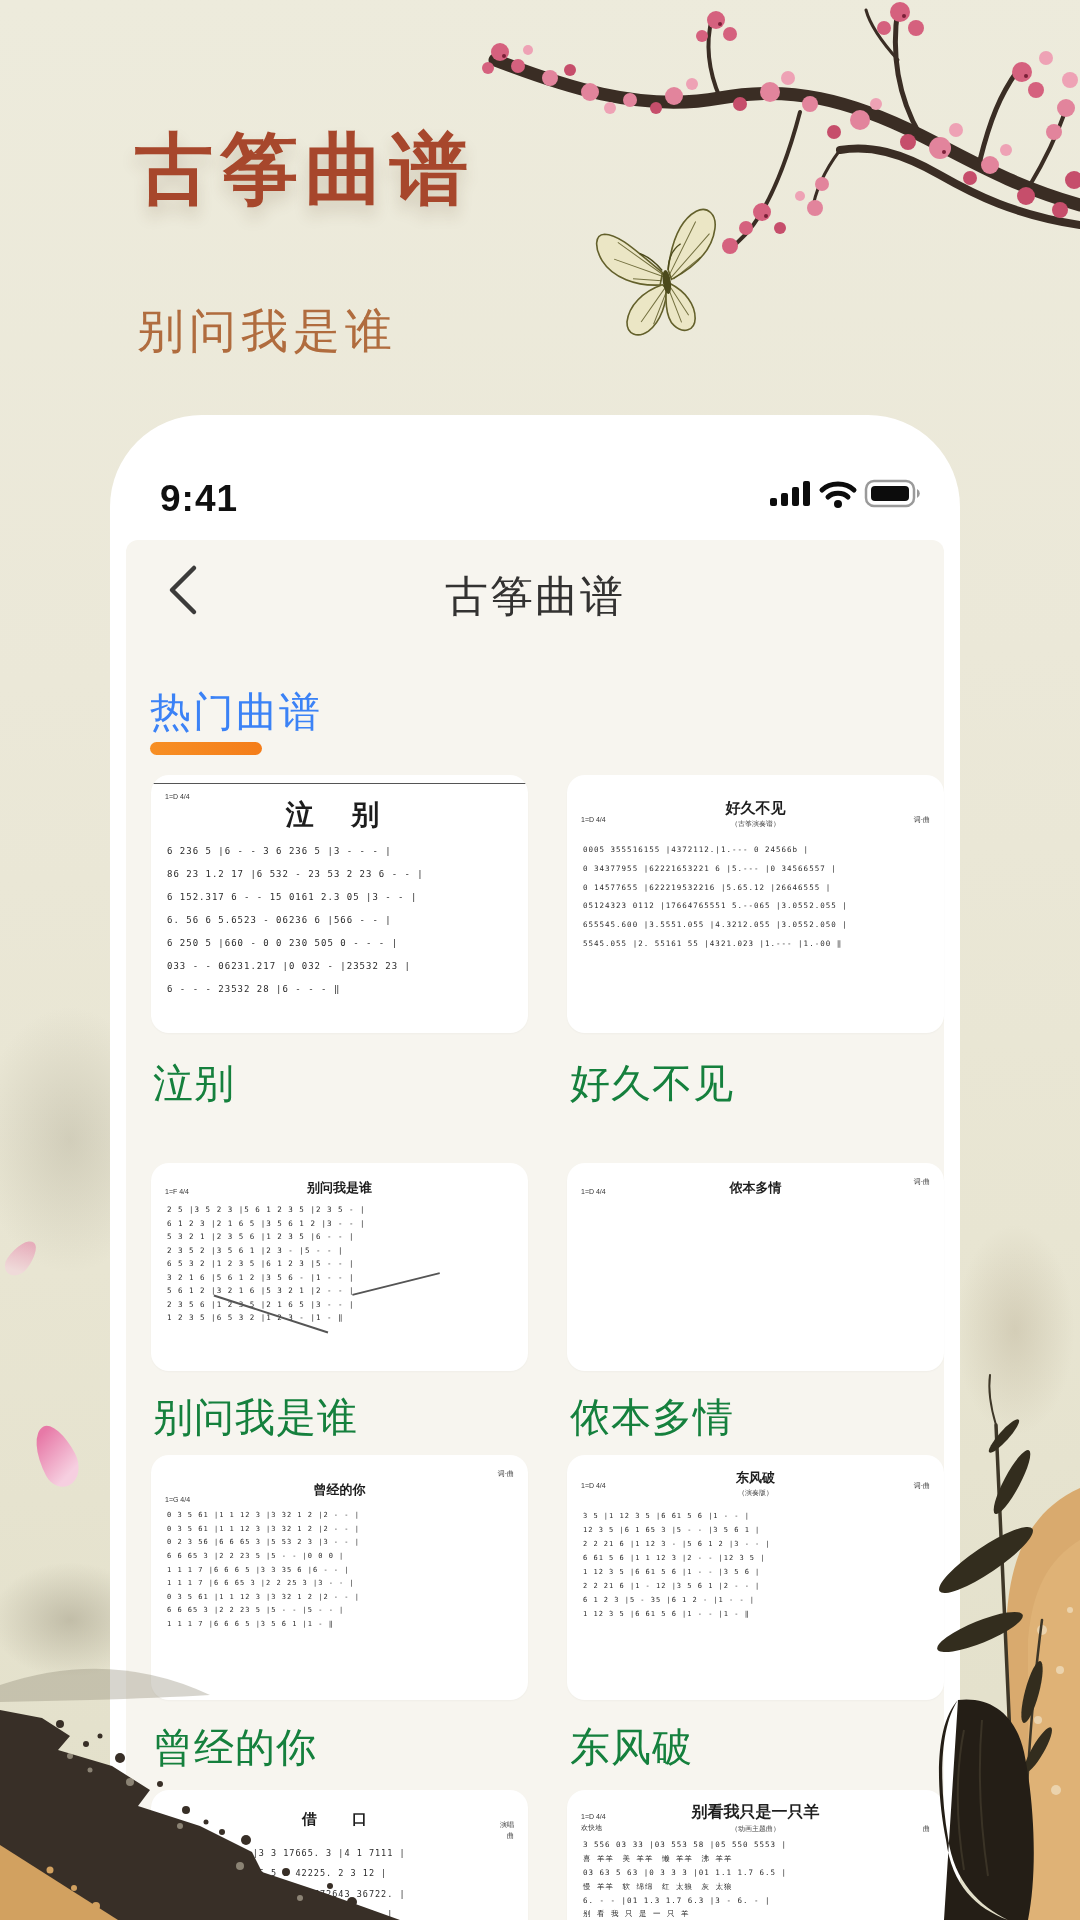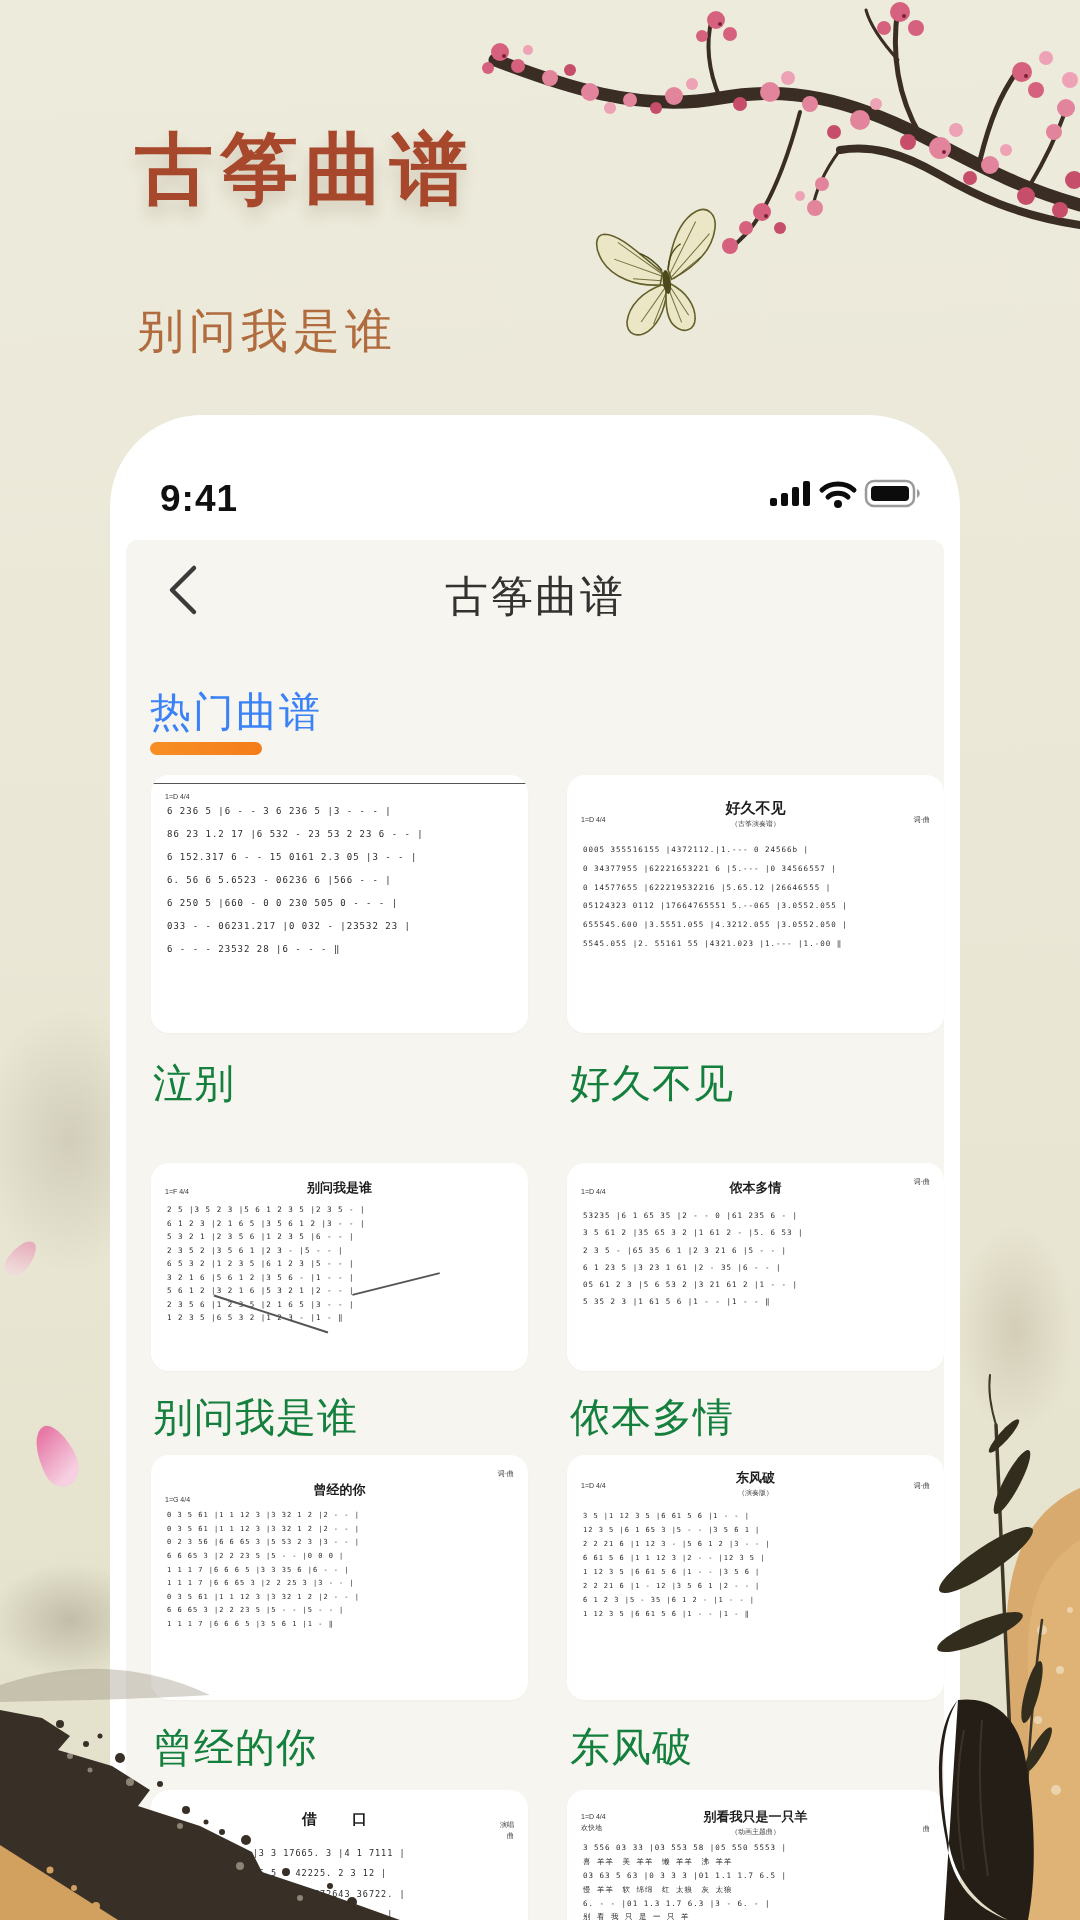"泣 别" div.sheet-title { html: none -> <div>泣 别</div> }
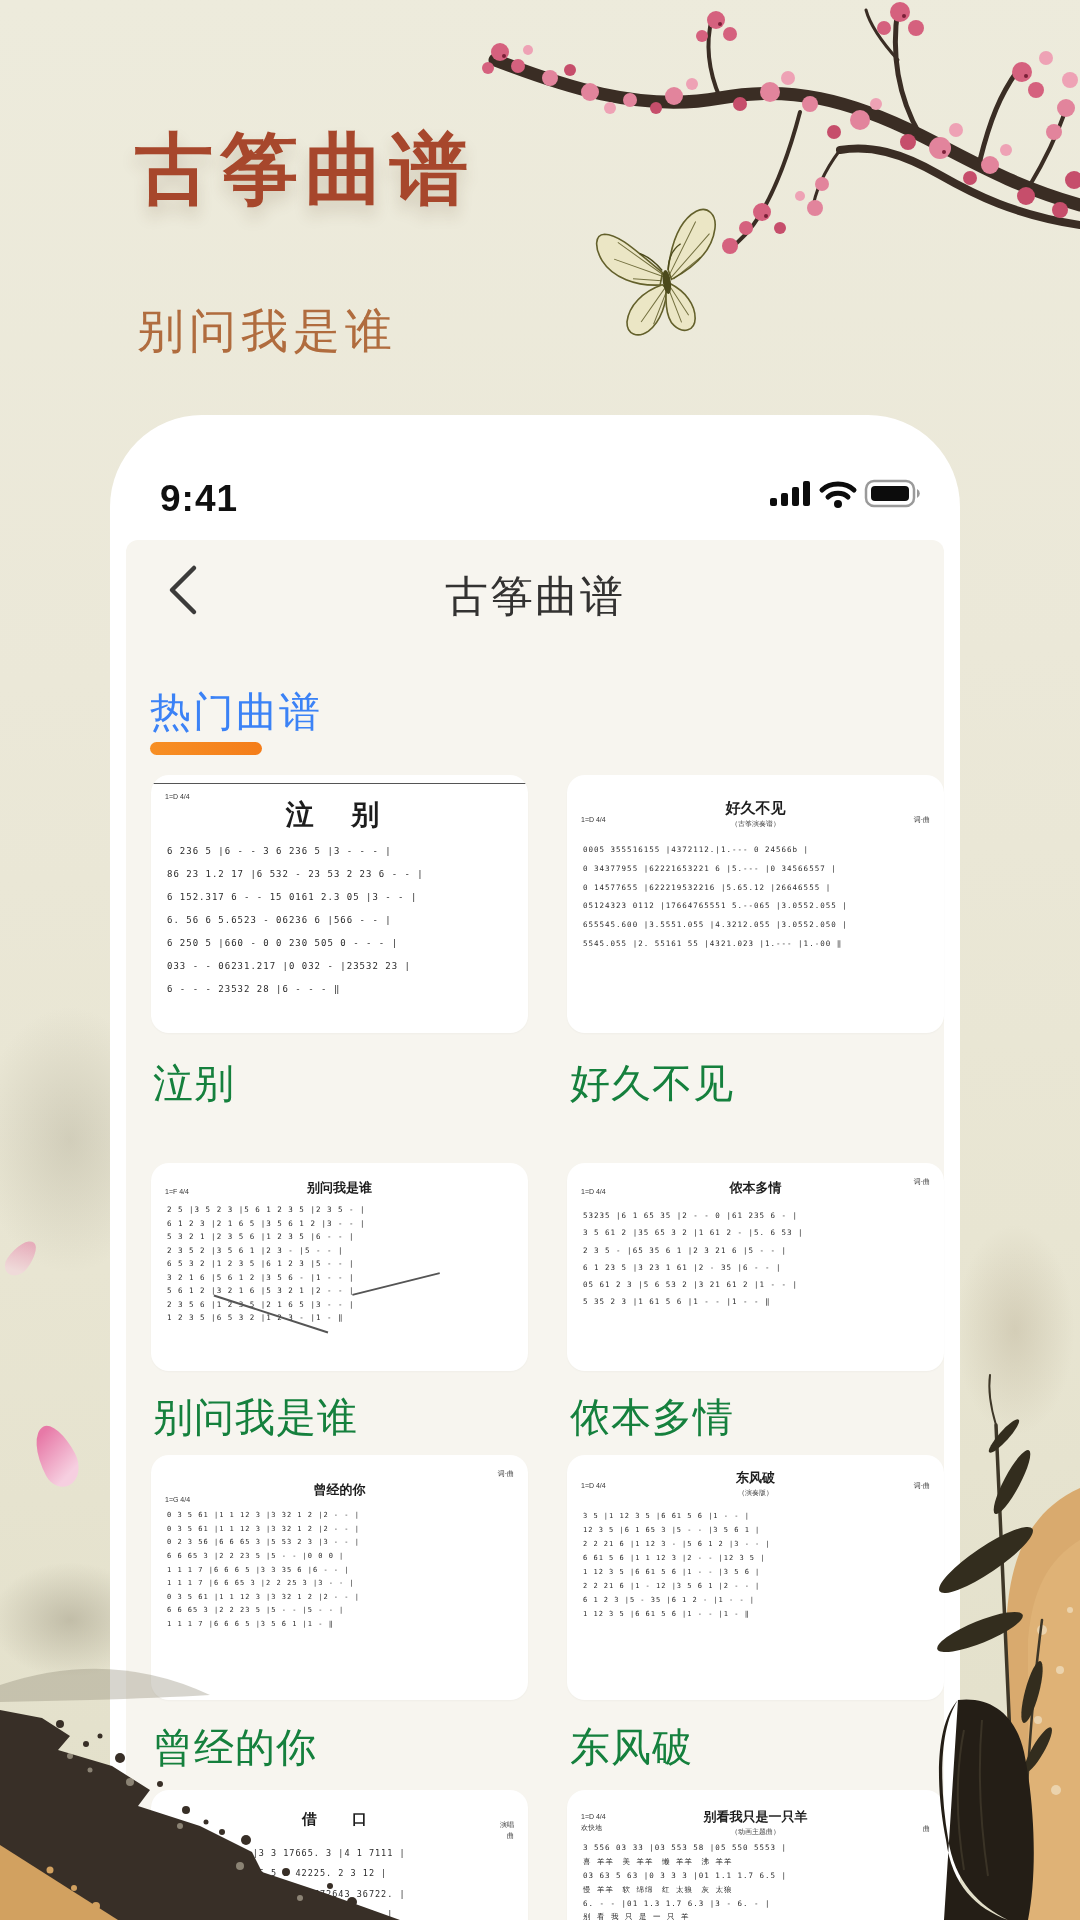"53235 |6 1 65 35" div.notation { html: <div>53235 |6 1 65 35 |2 - - 0 |61 235 6 - | 3 5 61 2 |35 65 3 2 |1 61 2 - |5. 6 53 | 2 3 5 - |65 35 6 1 |2 3 21 6 |5 - - | 6 1 23 5 |3 23 1 61 |2 - 35 |6 - - | 05 61 2 3 |5 6 53 2 |3 21 61 2 |1 - - | 5 35 2 3 |1 61 5 6 |1 - - |1 - - ‖</div> -> none }
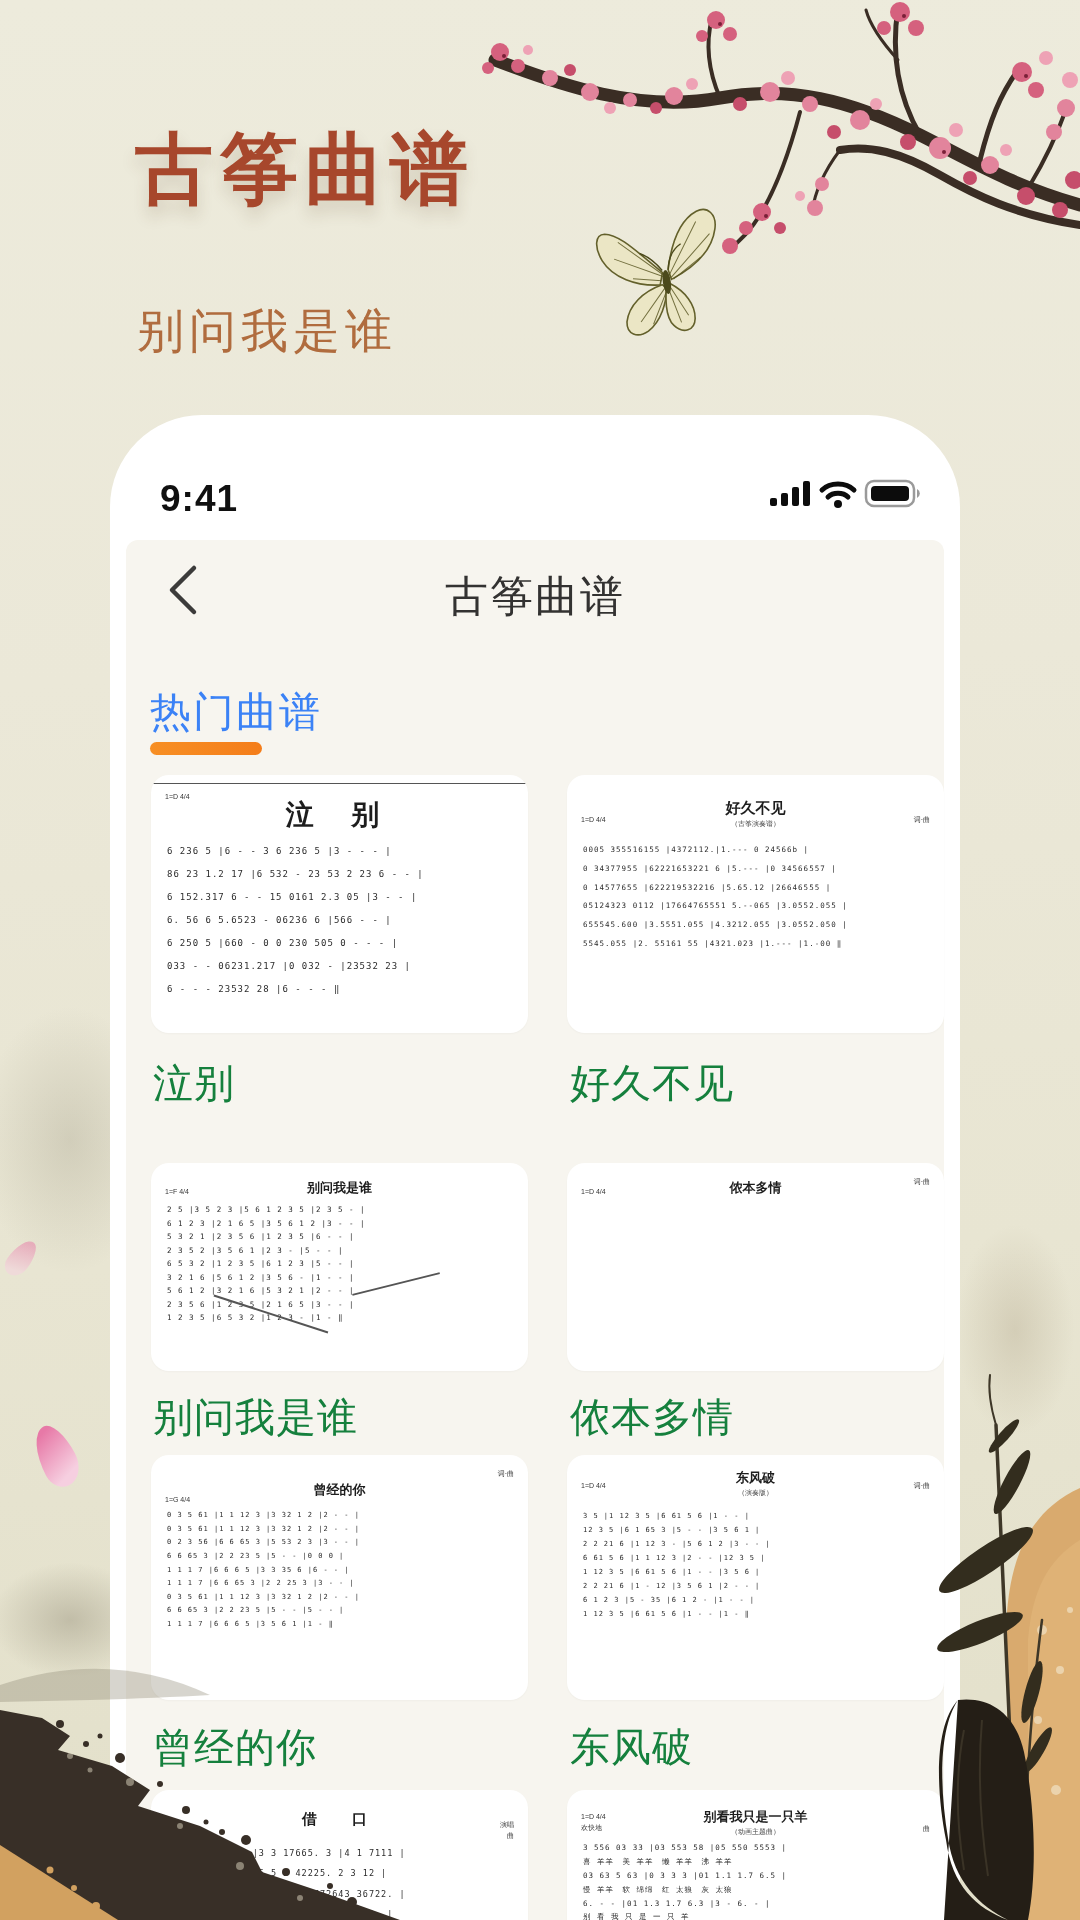"别看我只是一只羊" .c8 .sheet-title { font-size: 13px -> 16px; margin-top: 8px -> 2px }
